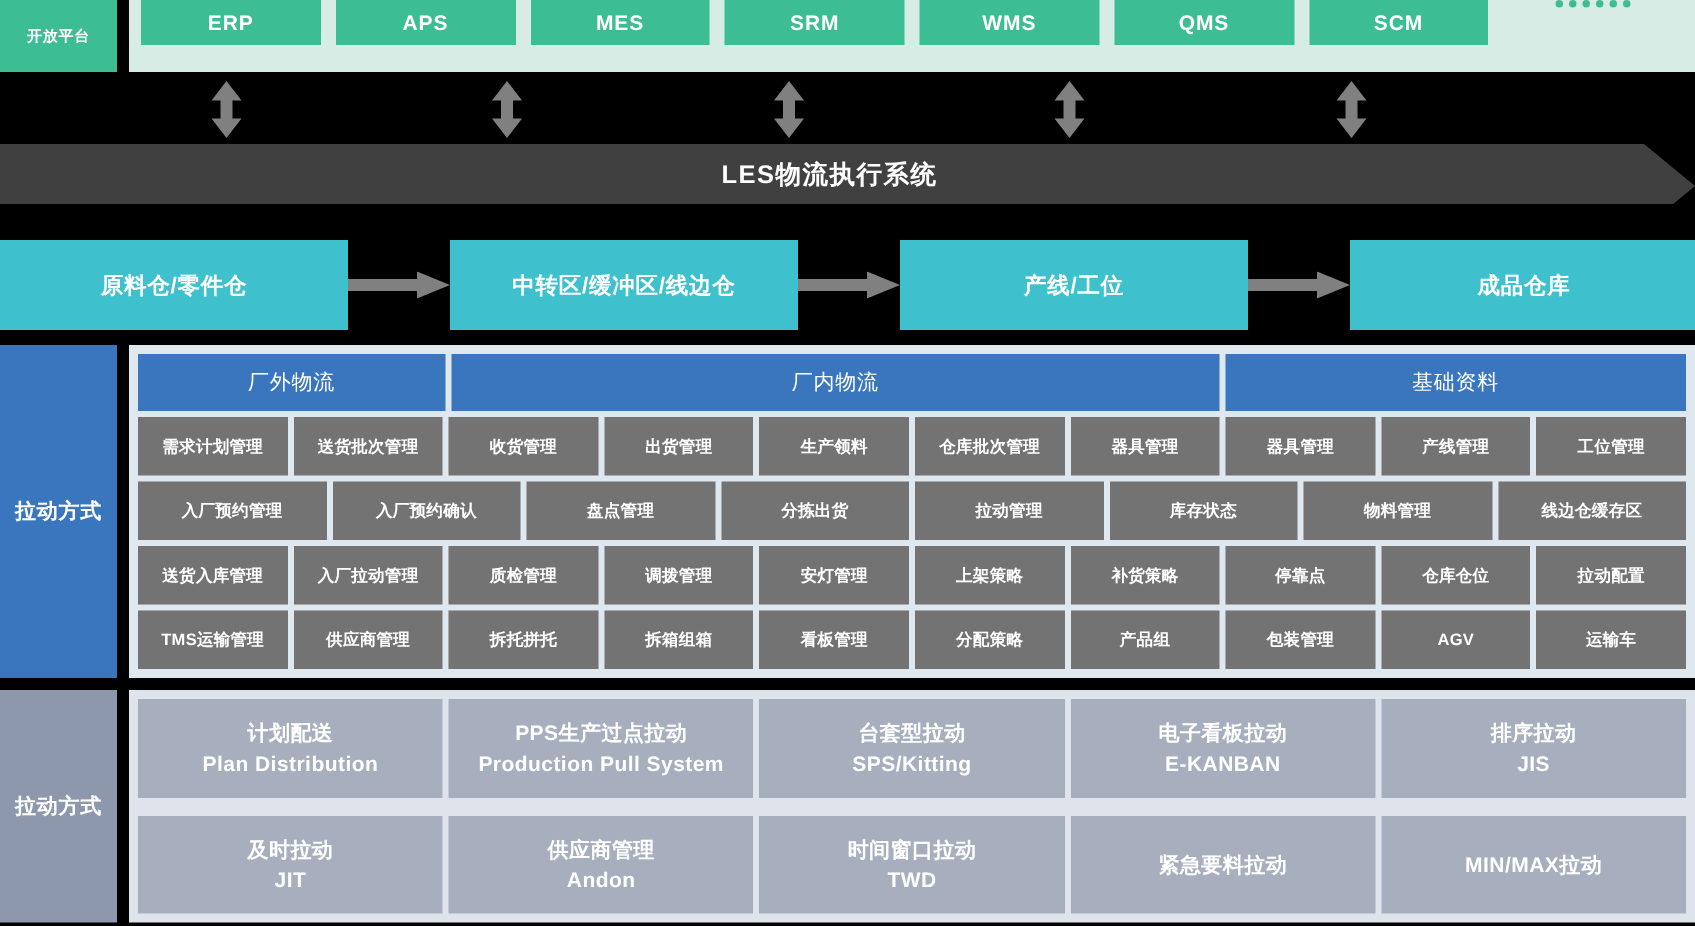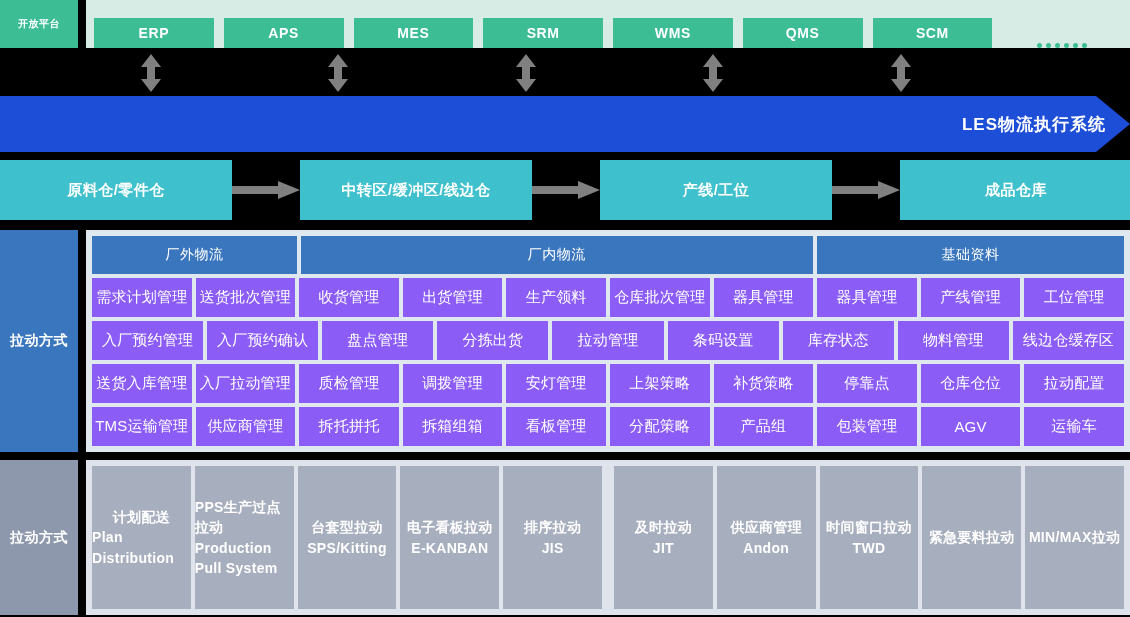"ERP" .topbar-apps { align-items: flex-end -> flex-start }
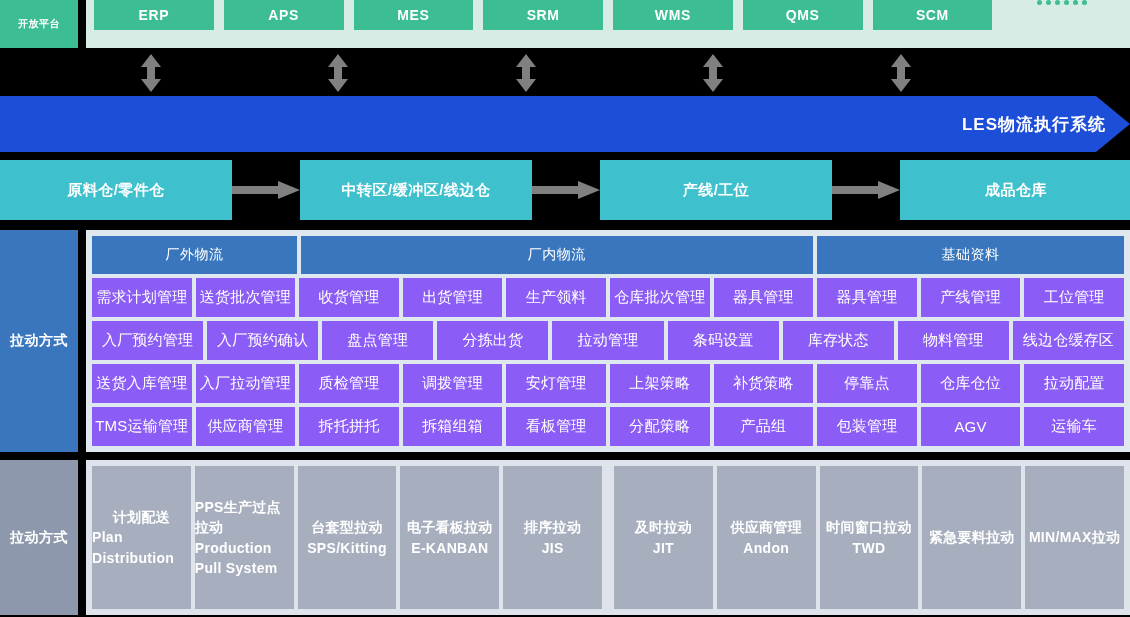"LES物流执行系统" .les-band { background: #1d4ed8 -> #404040; height: 56px -> 40px; justify-content: flex-end -> center }
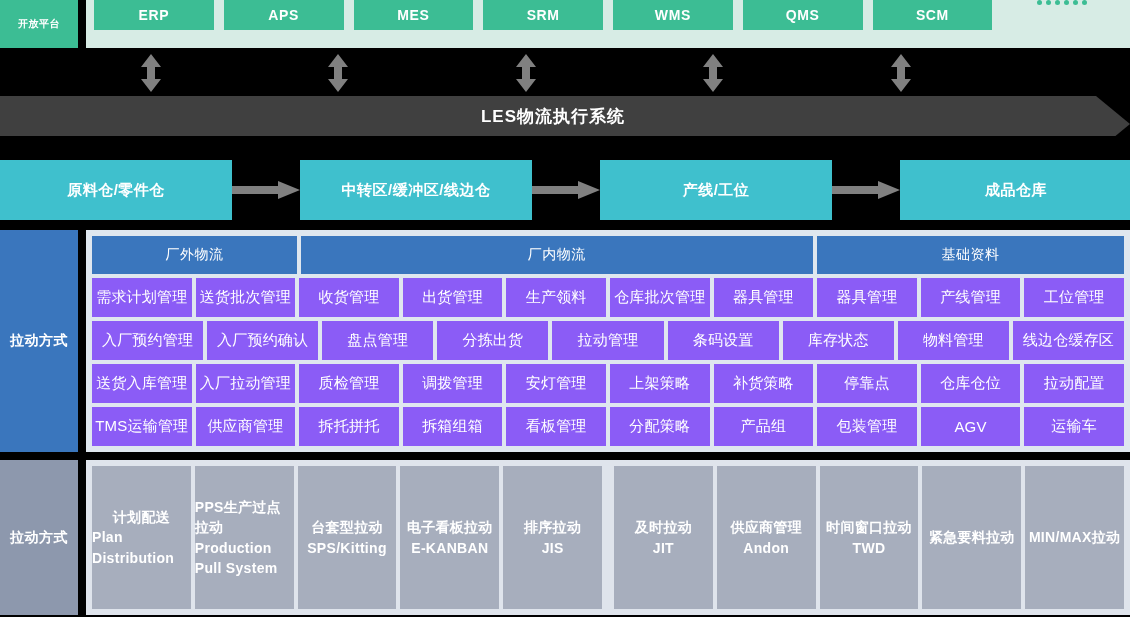"需求计划管理" .tile { background: #8b5cf6 -> #737373; font-size: 15px -> 11px; font-weight: normal -> bold }
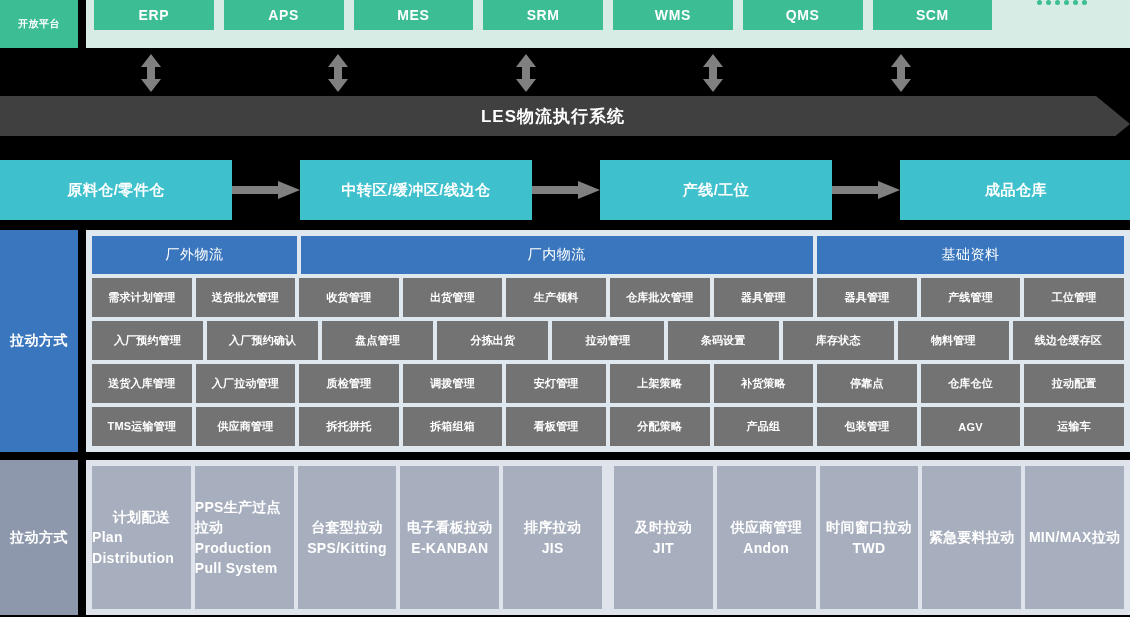"条码设置" div.tile { html: <div>条码设置</div> -> none }
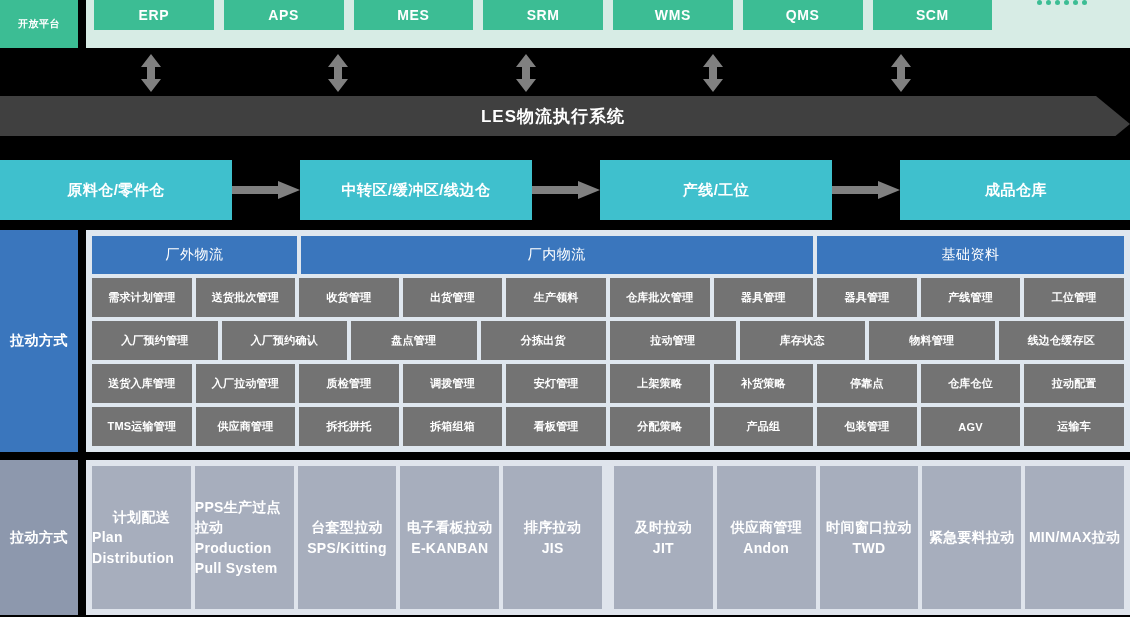"计划配送" .pull-body { flex-direction: row -> column }
